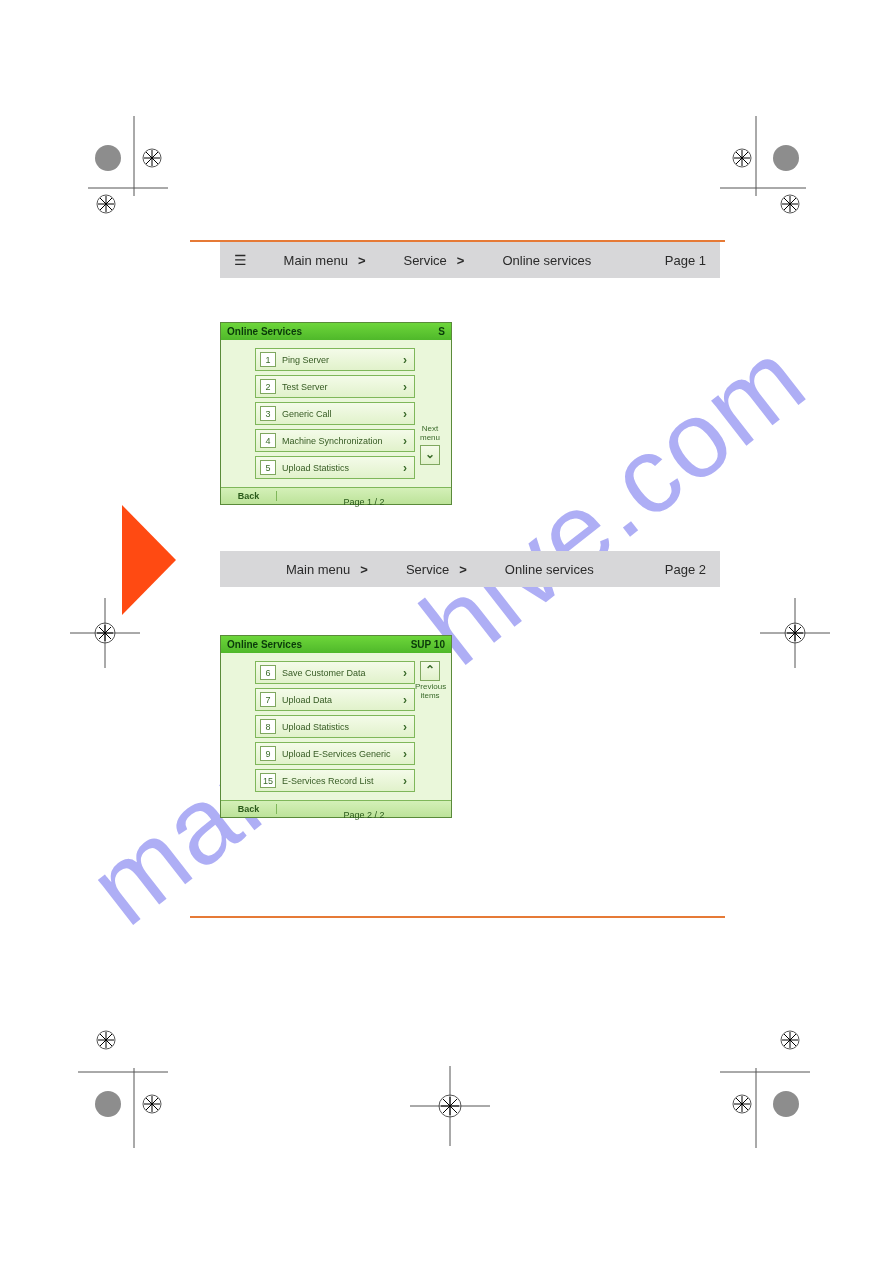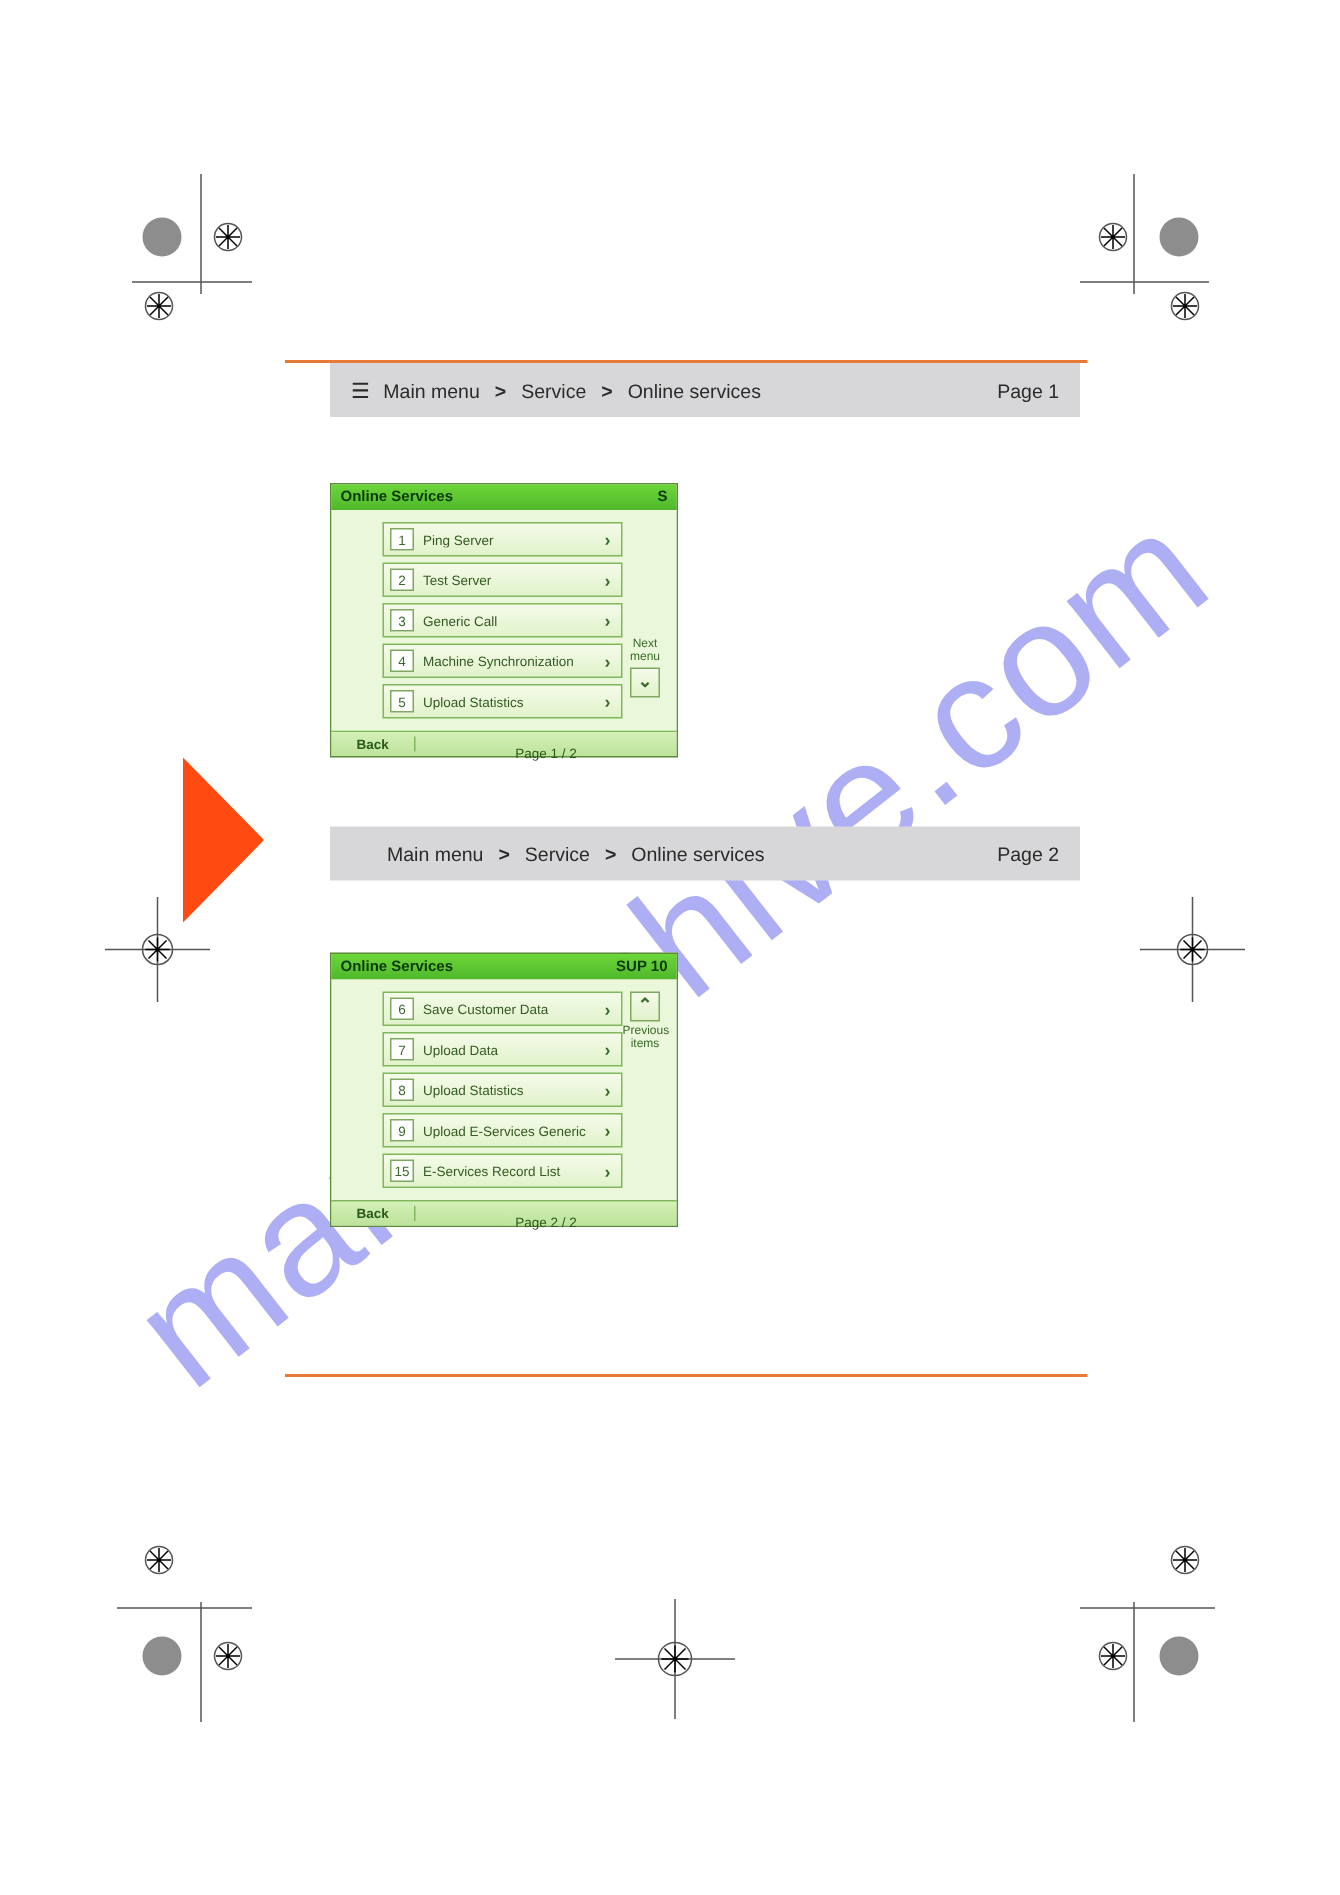"Main menu" .path-bar .step { margin-left: none -> 28px }
